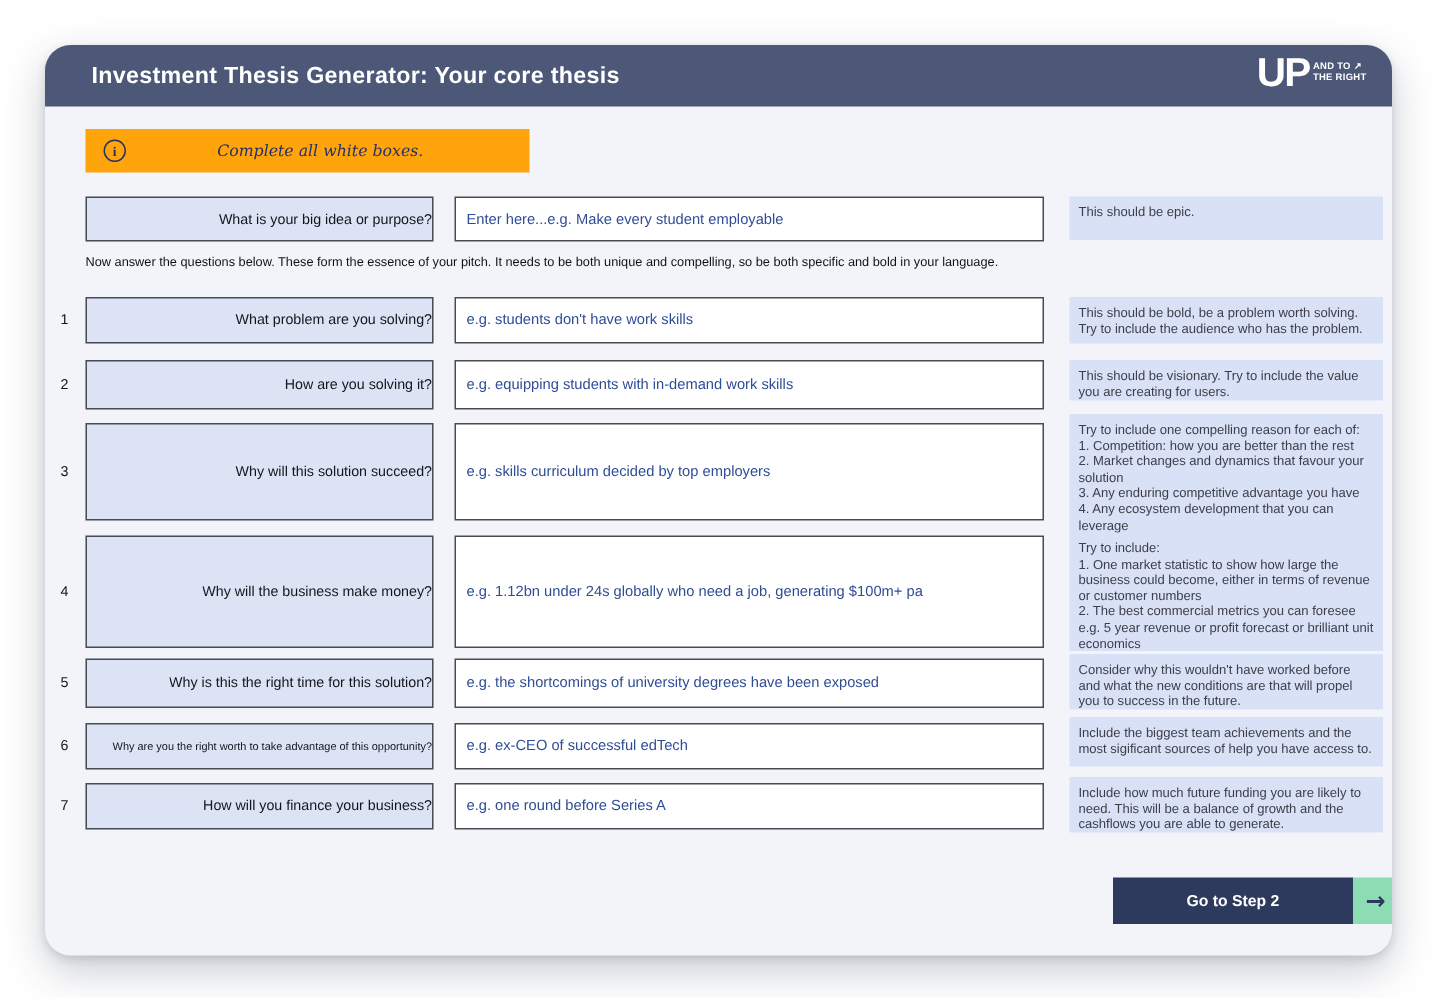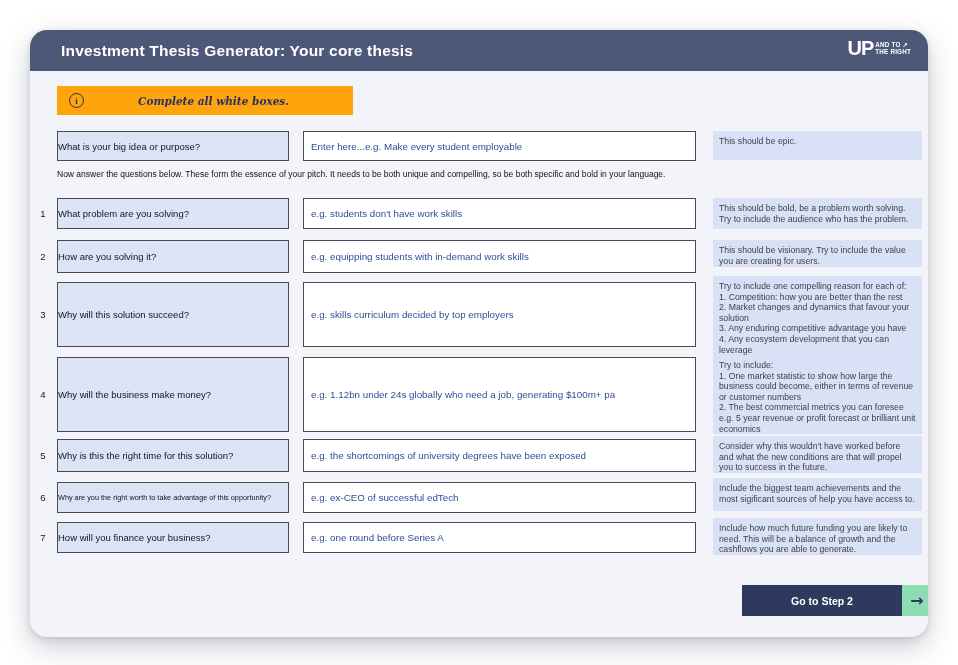"UP" .logo-up { font-size: 20px -> 27px }
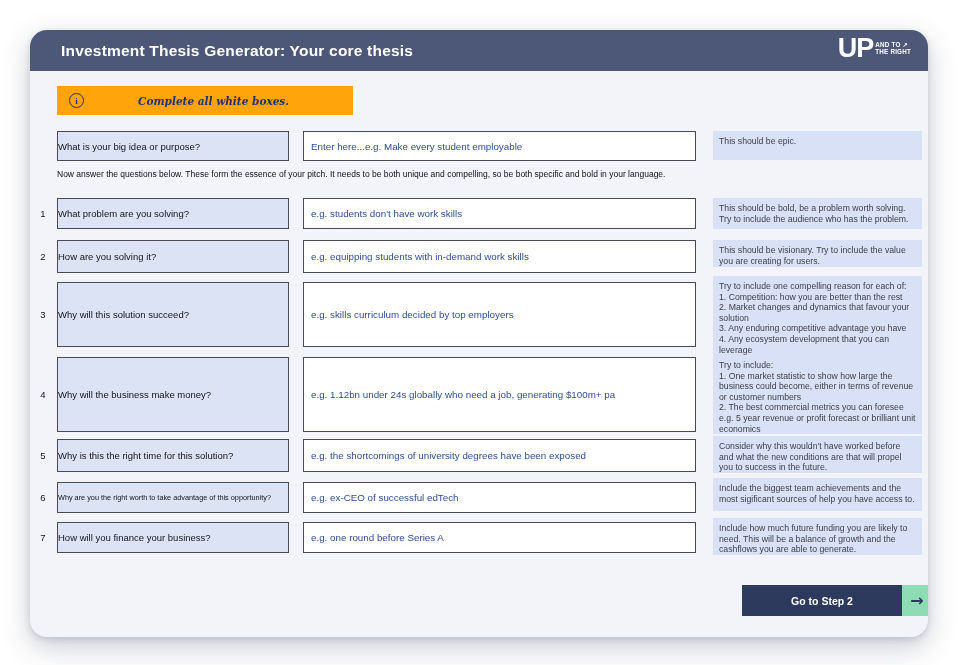"Complete all white boxes." .banner-text { font-weight: bold -> normal }
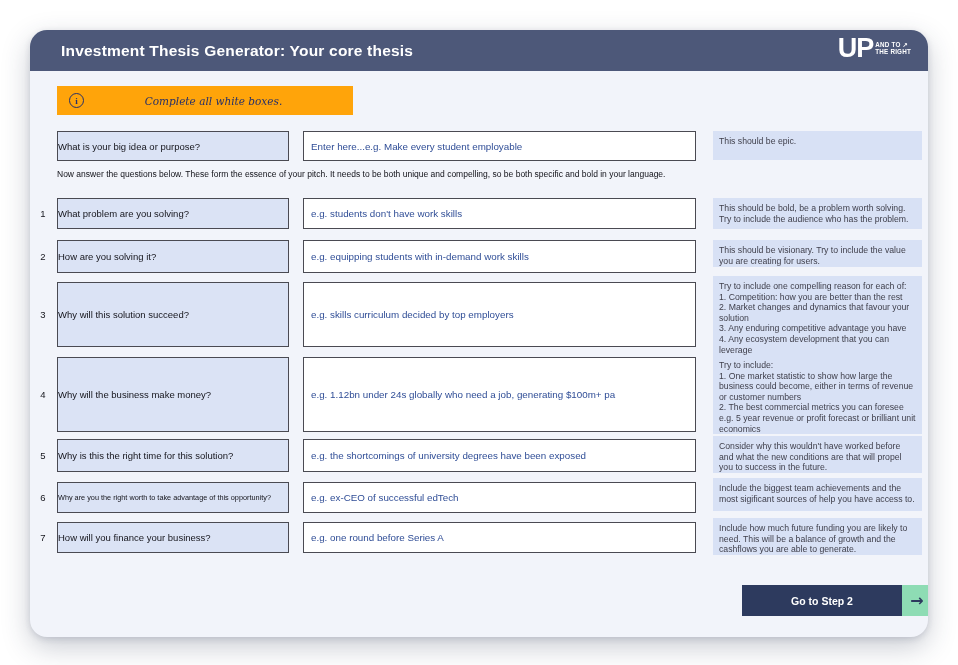"What is your big idea" .qlabel { justify-content: flex-start -> flex-end }
